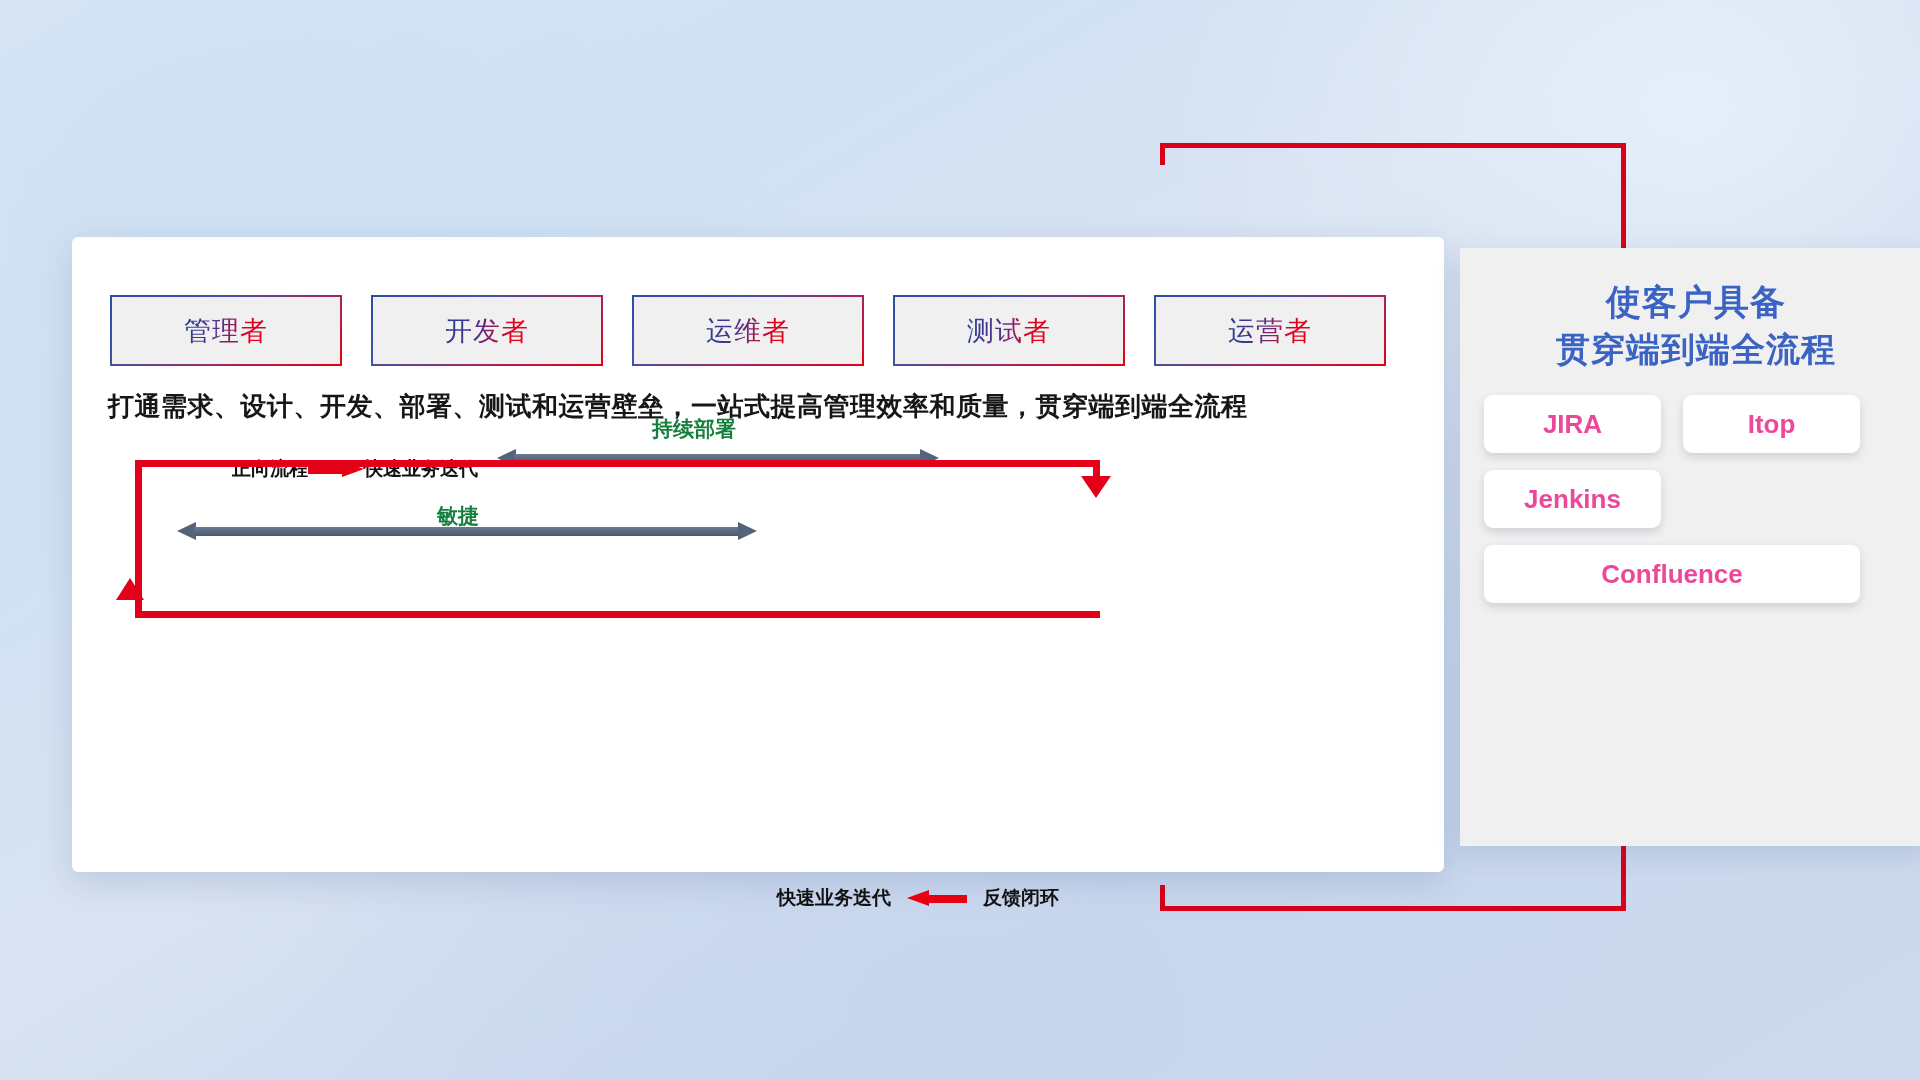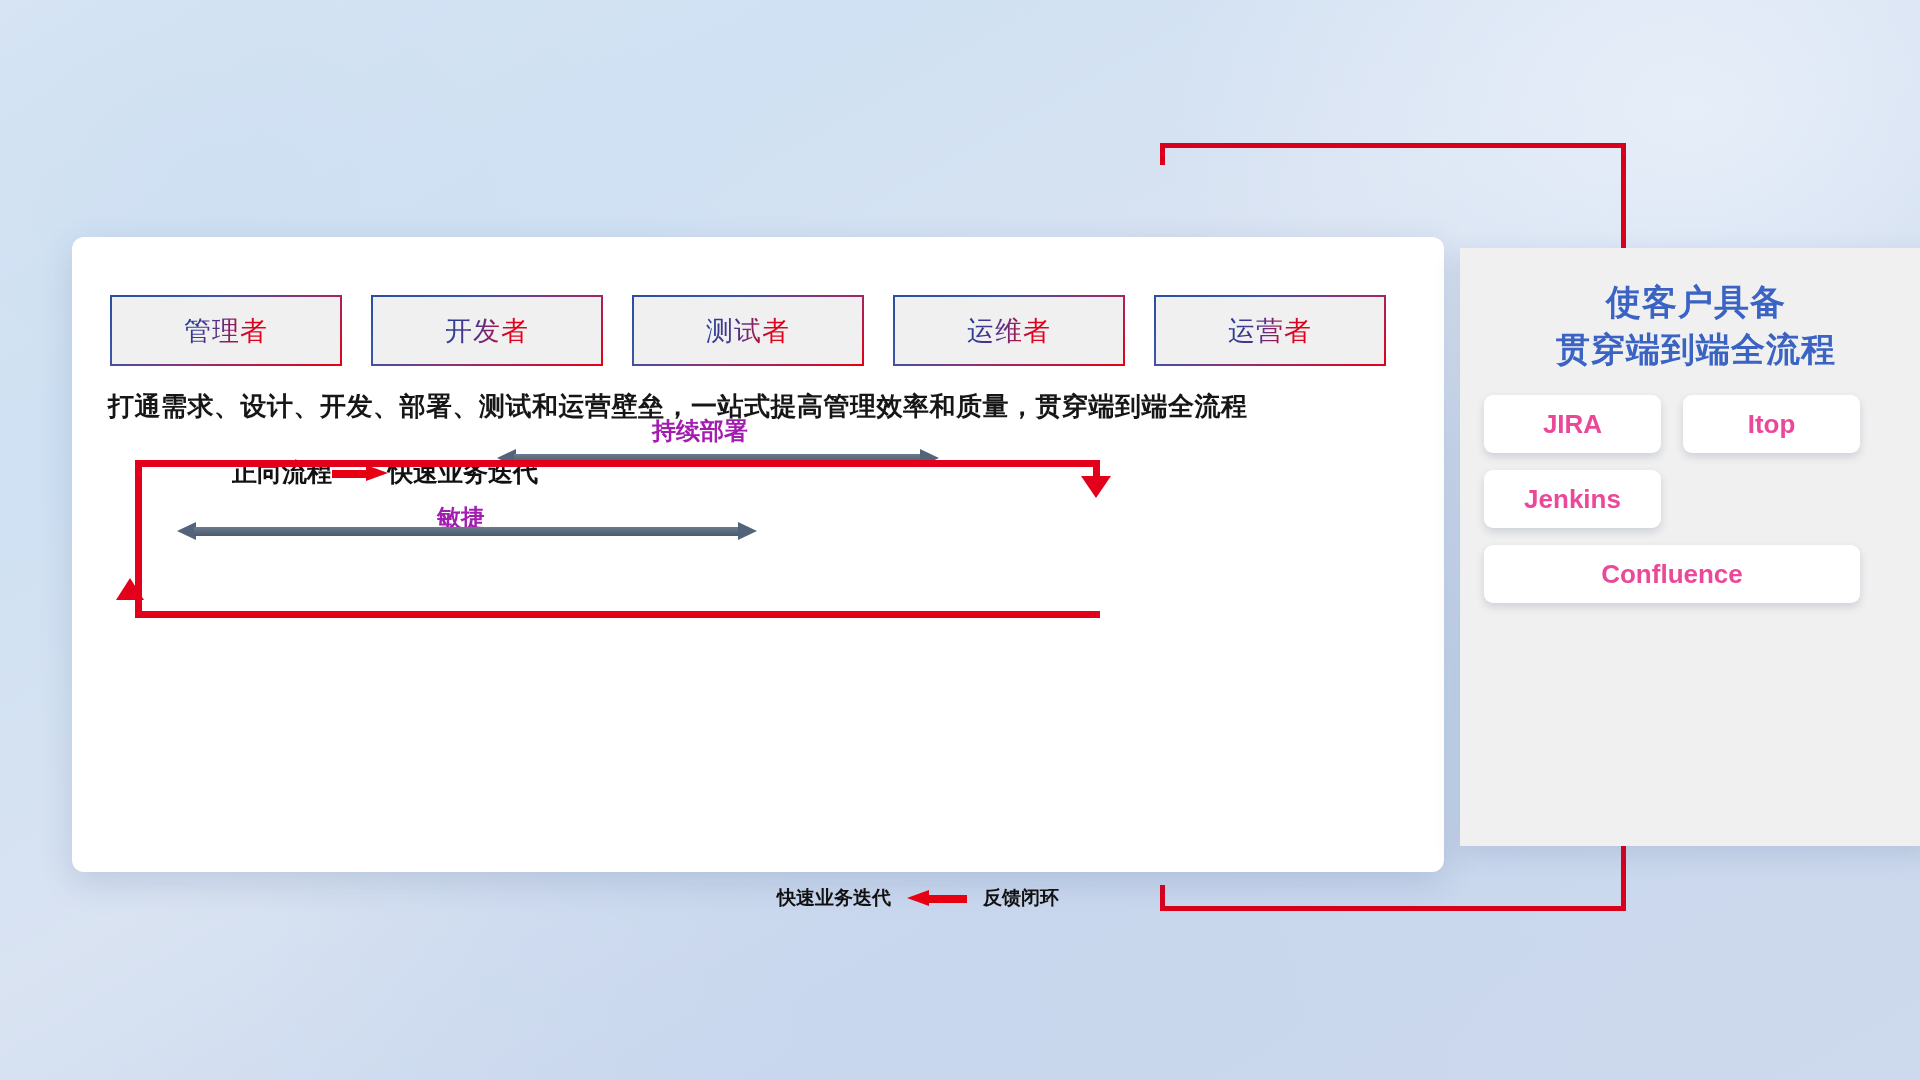"管理者" .card { border-radius: 12px -> 6px }
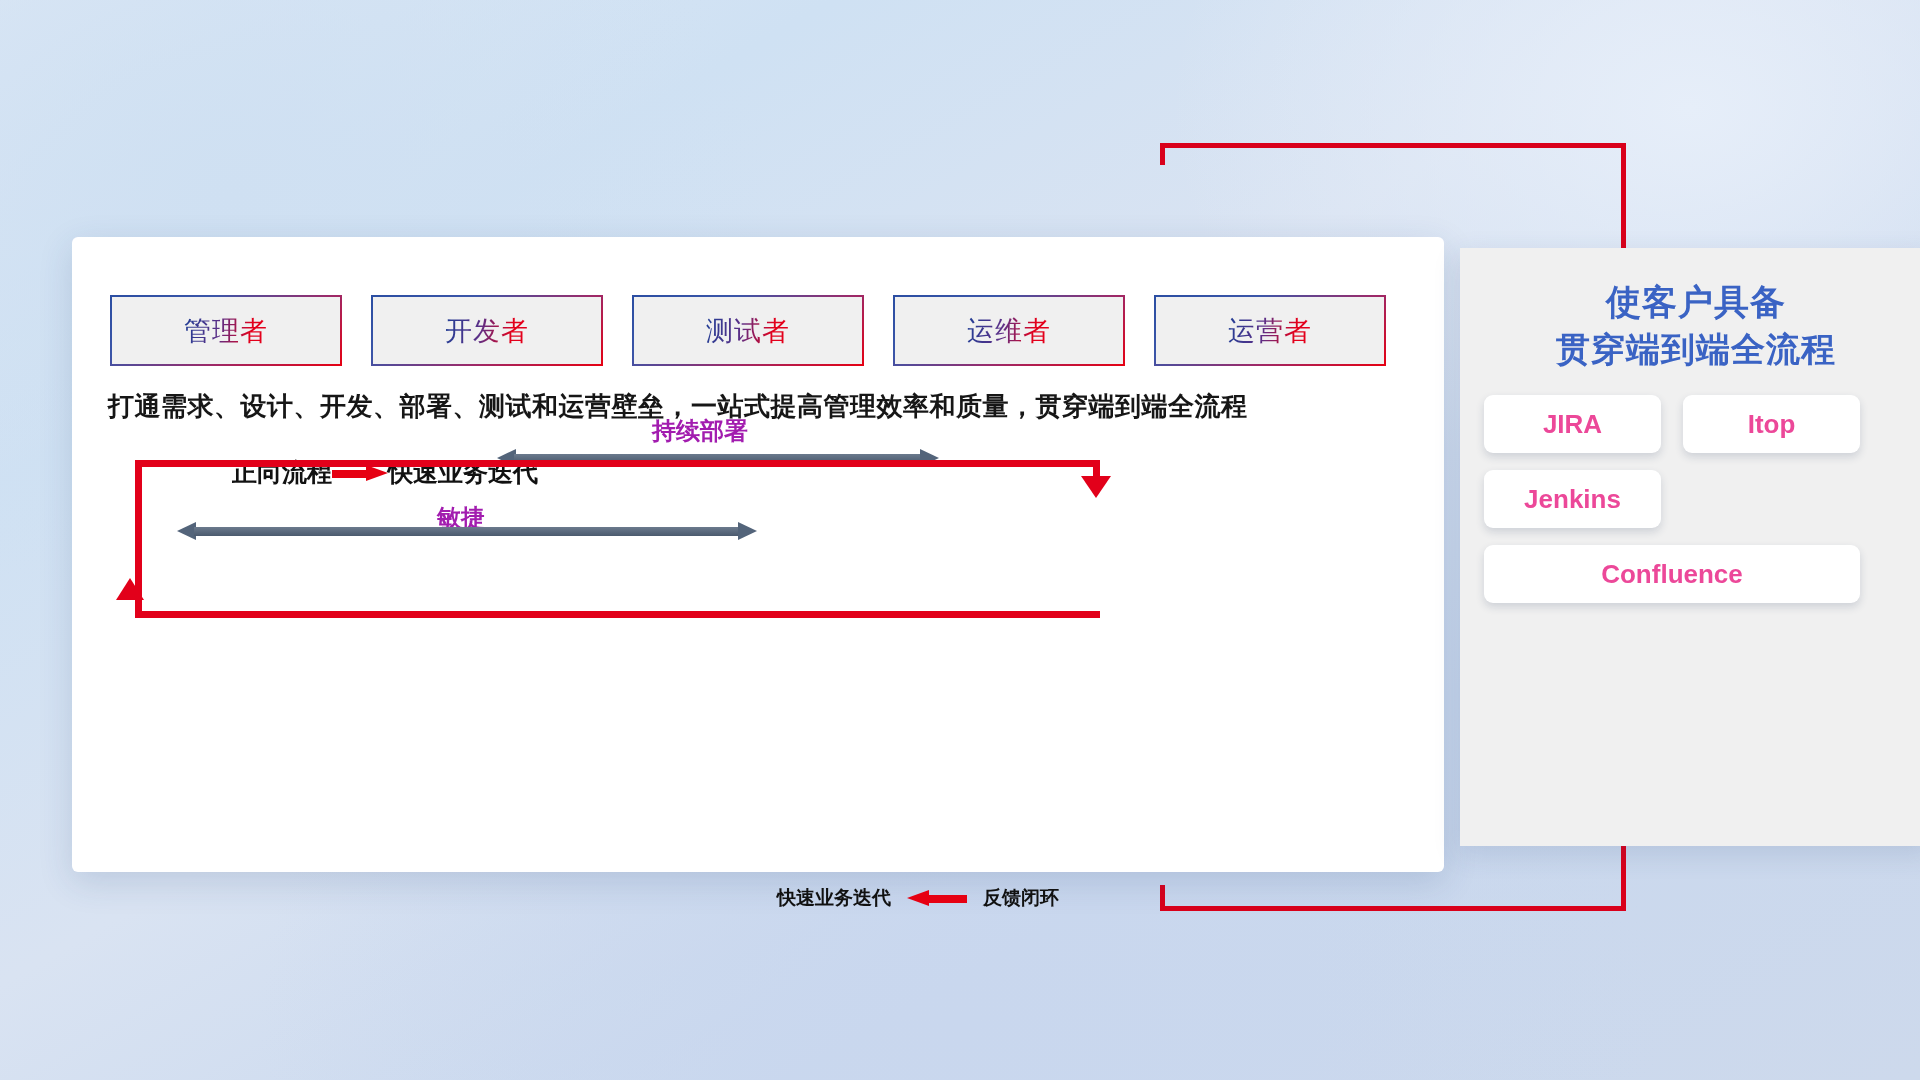"测试者" div.role { order: before "运维者" -> after "运维者" }
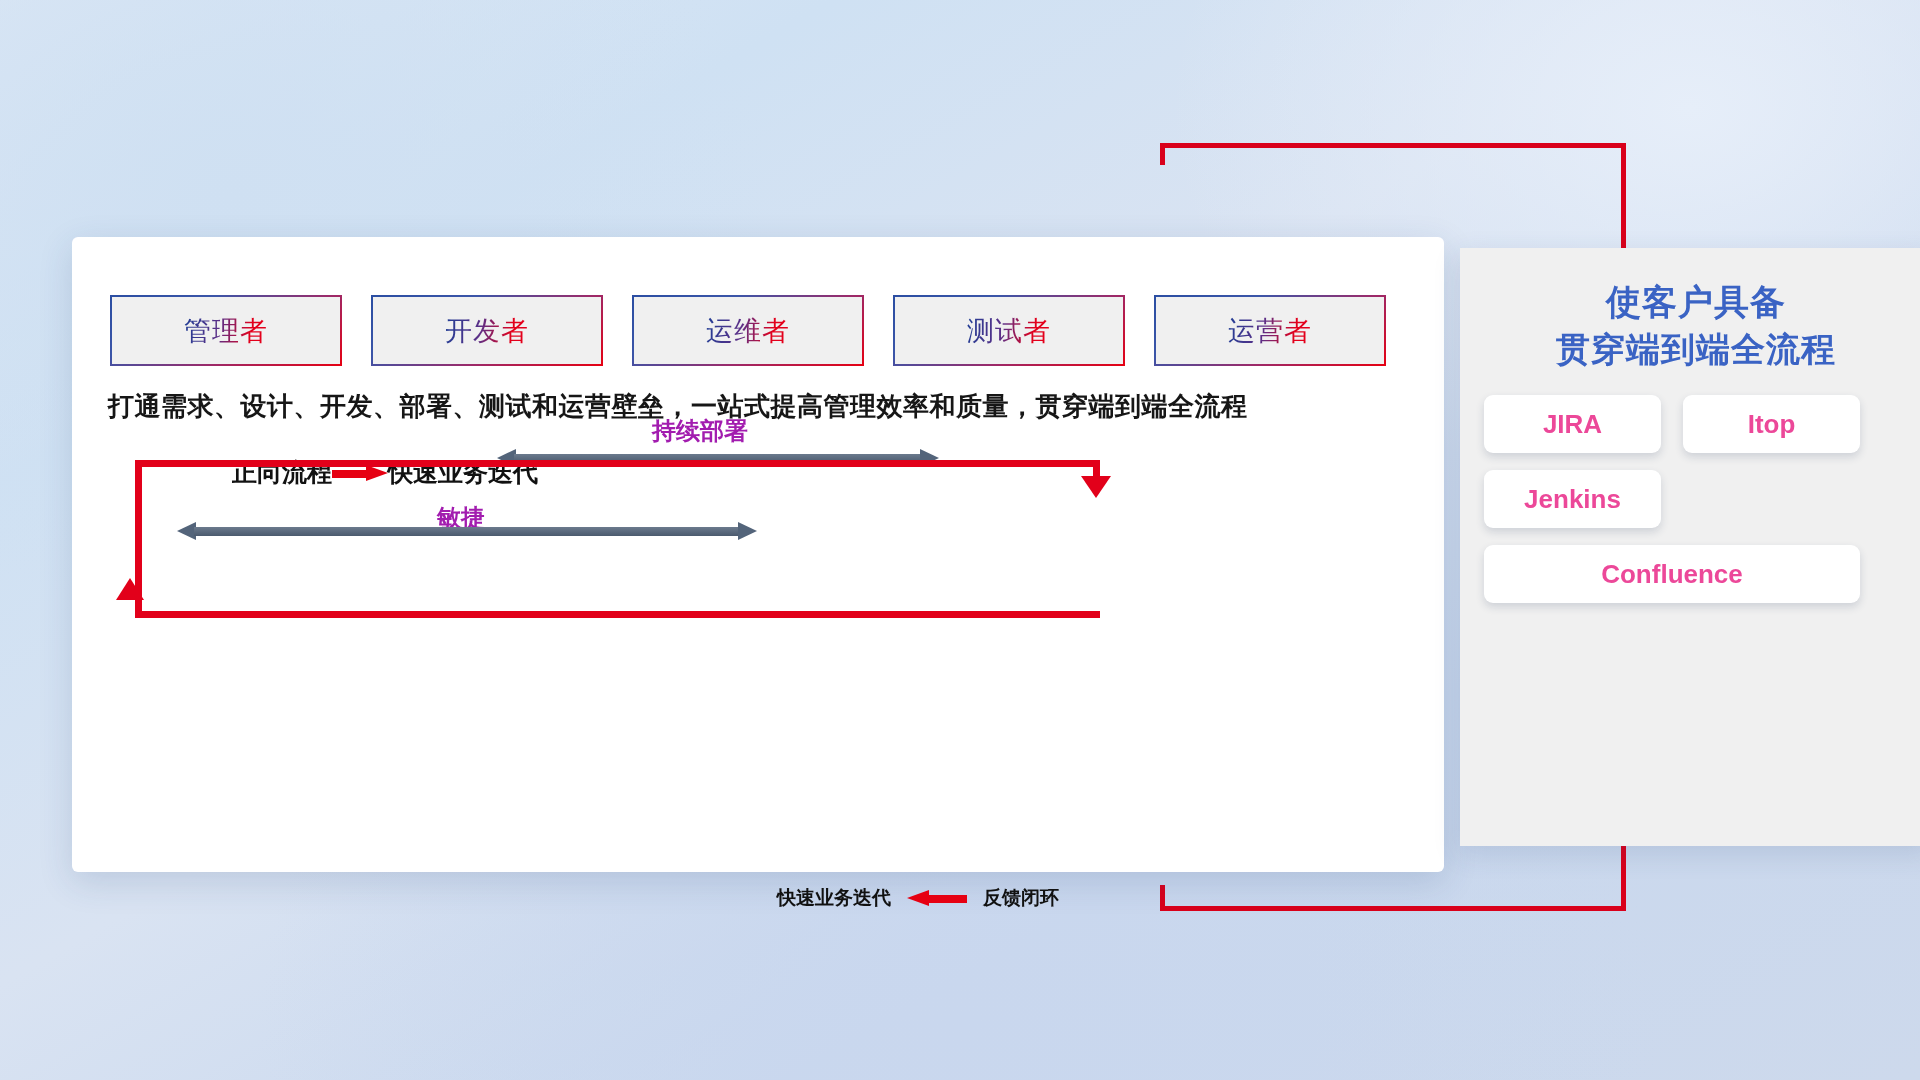"持续部署" .span-label { color: #a21caf -> #15803d; font-size: 24px -> 21px }
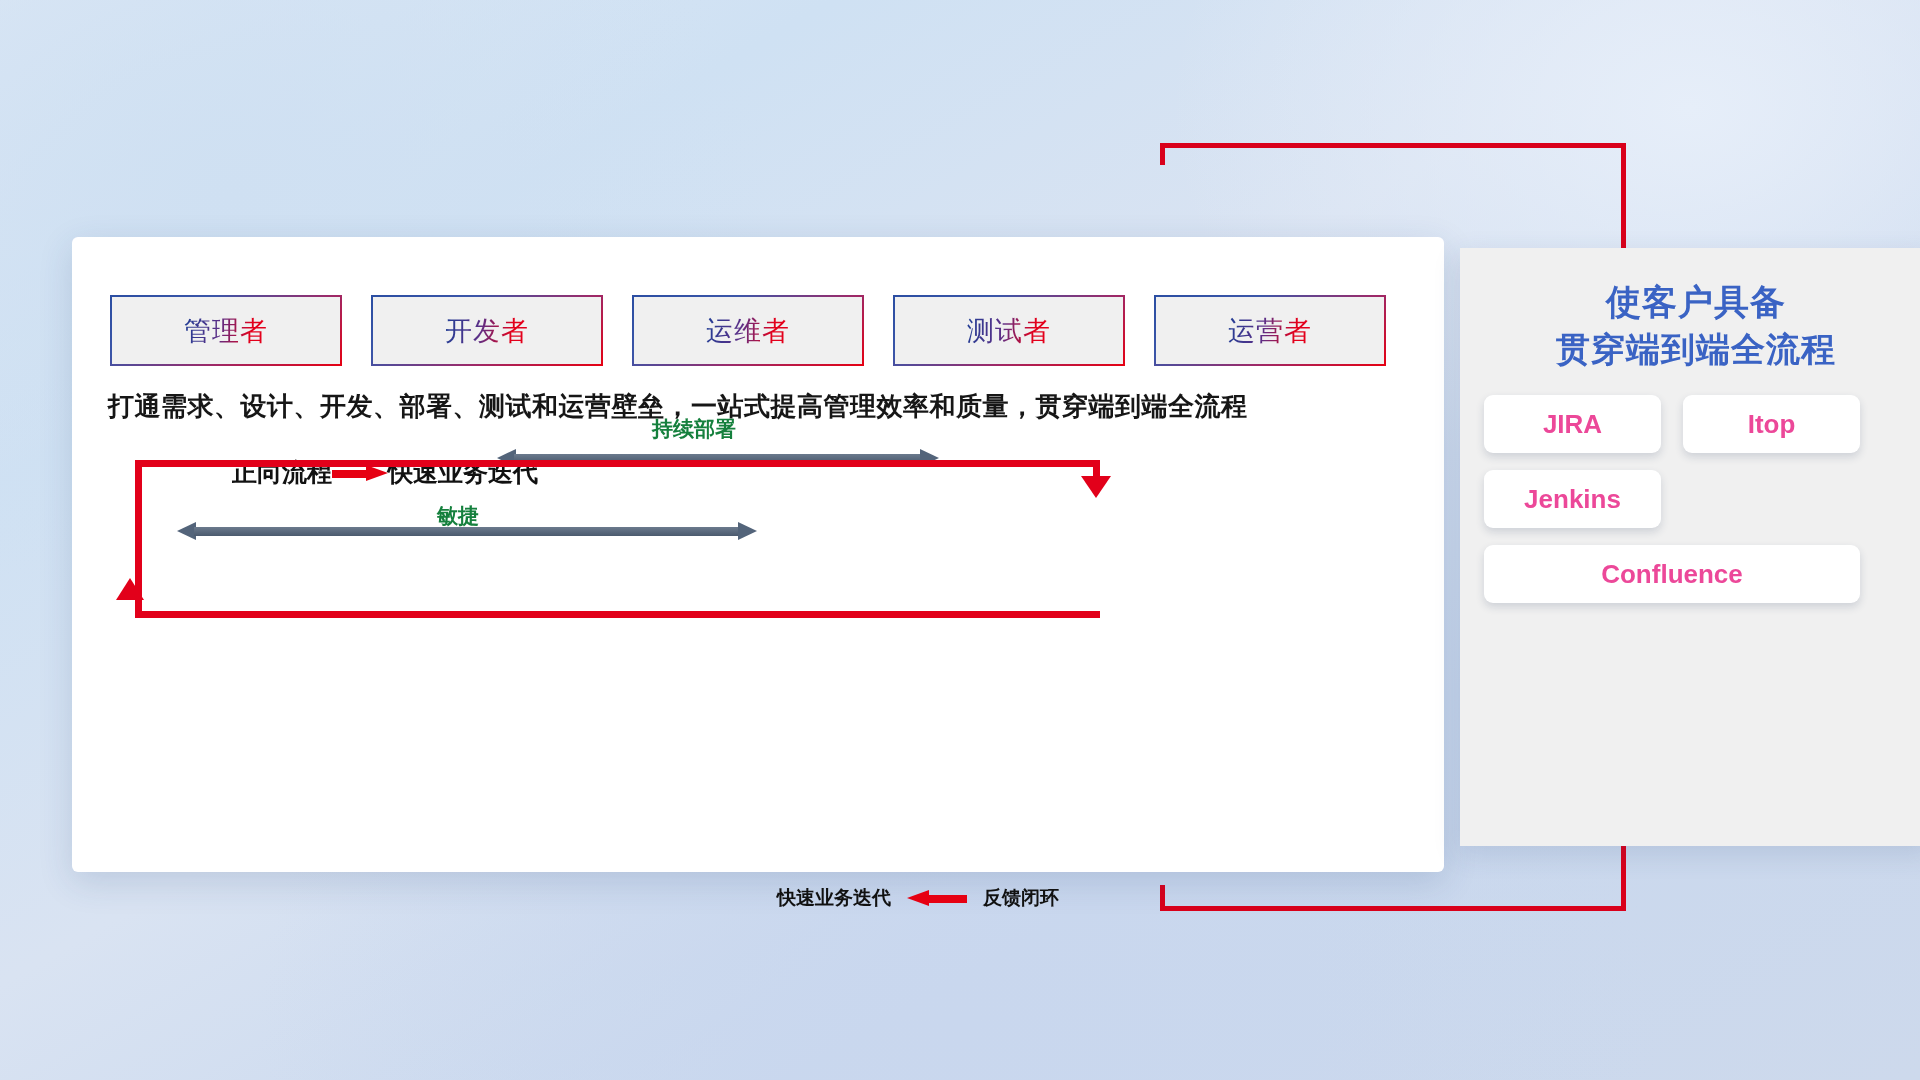"正向流程" .legend-fwd { font-size: 25px -> 19px }
